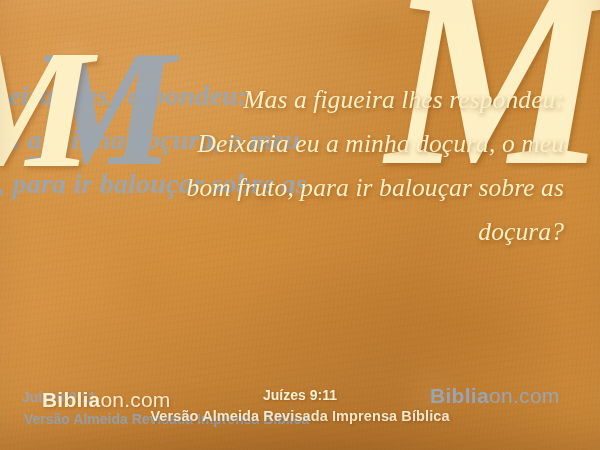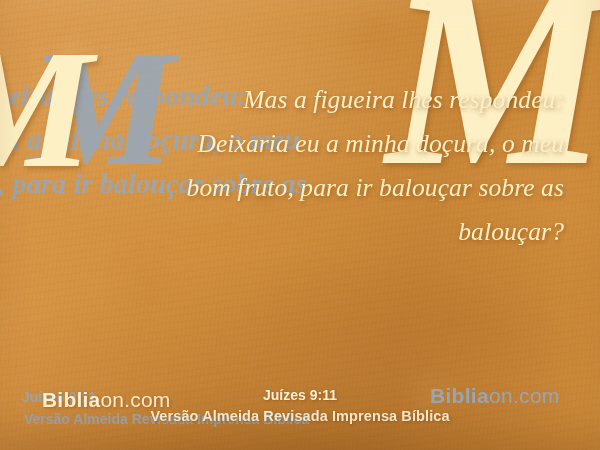"balouçar?" span.ln { text: balouçar -> doçura }
